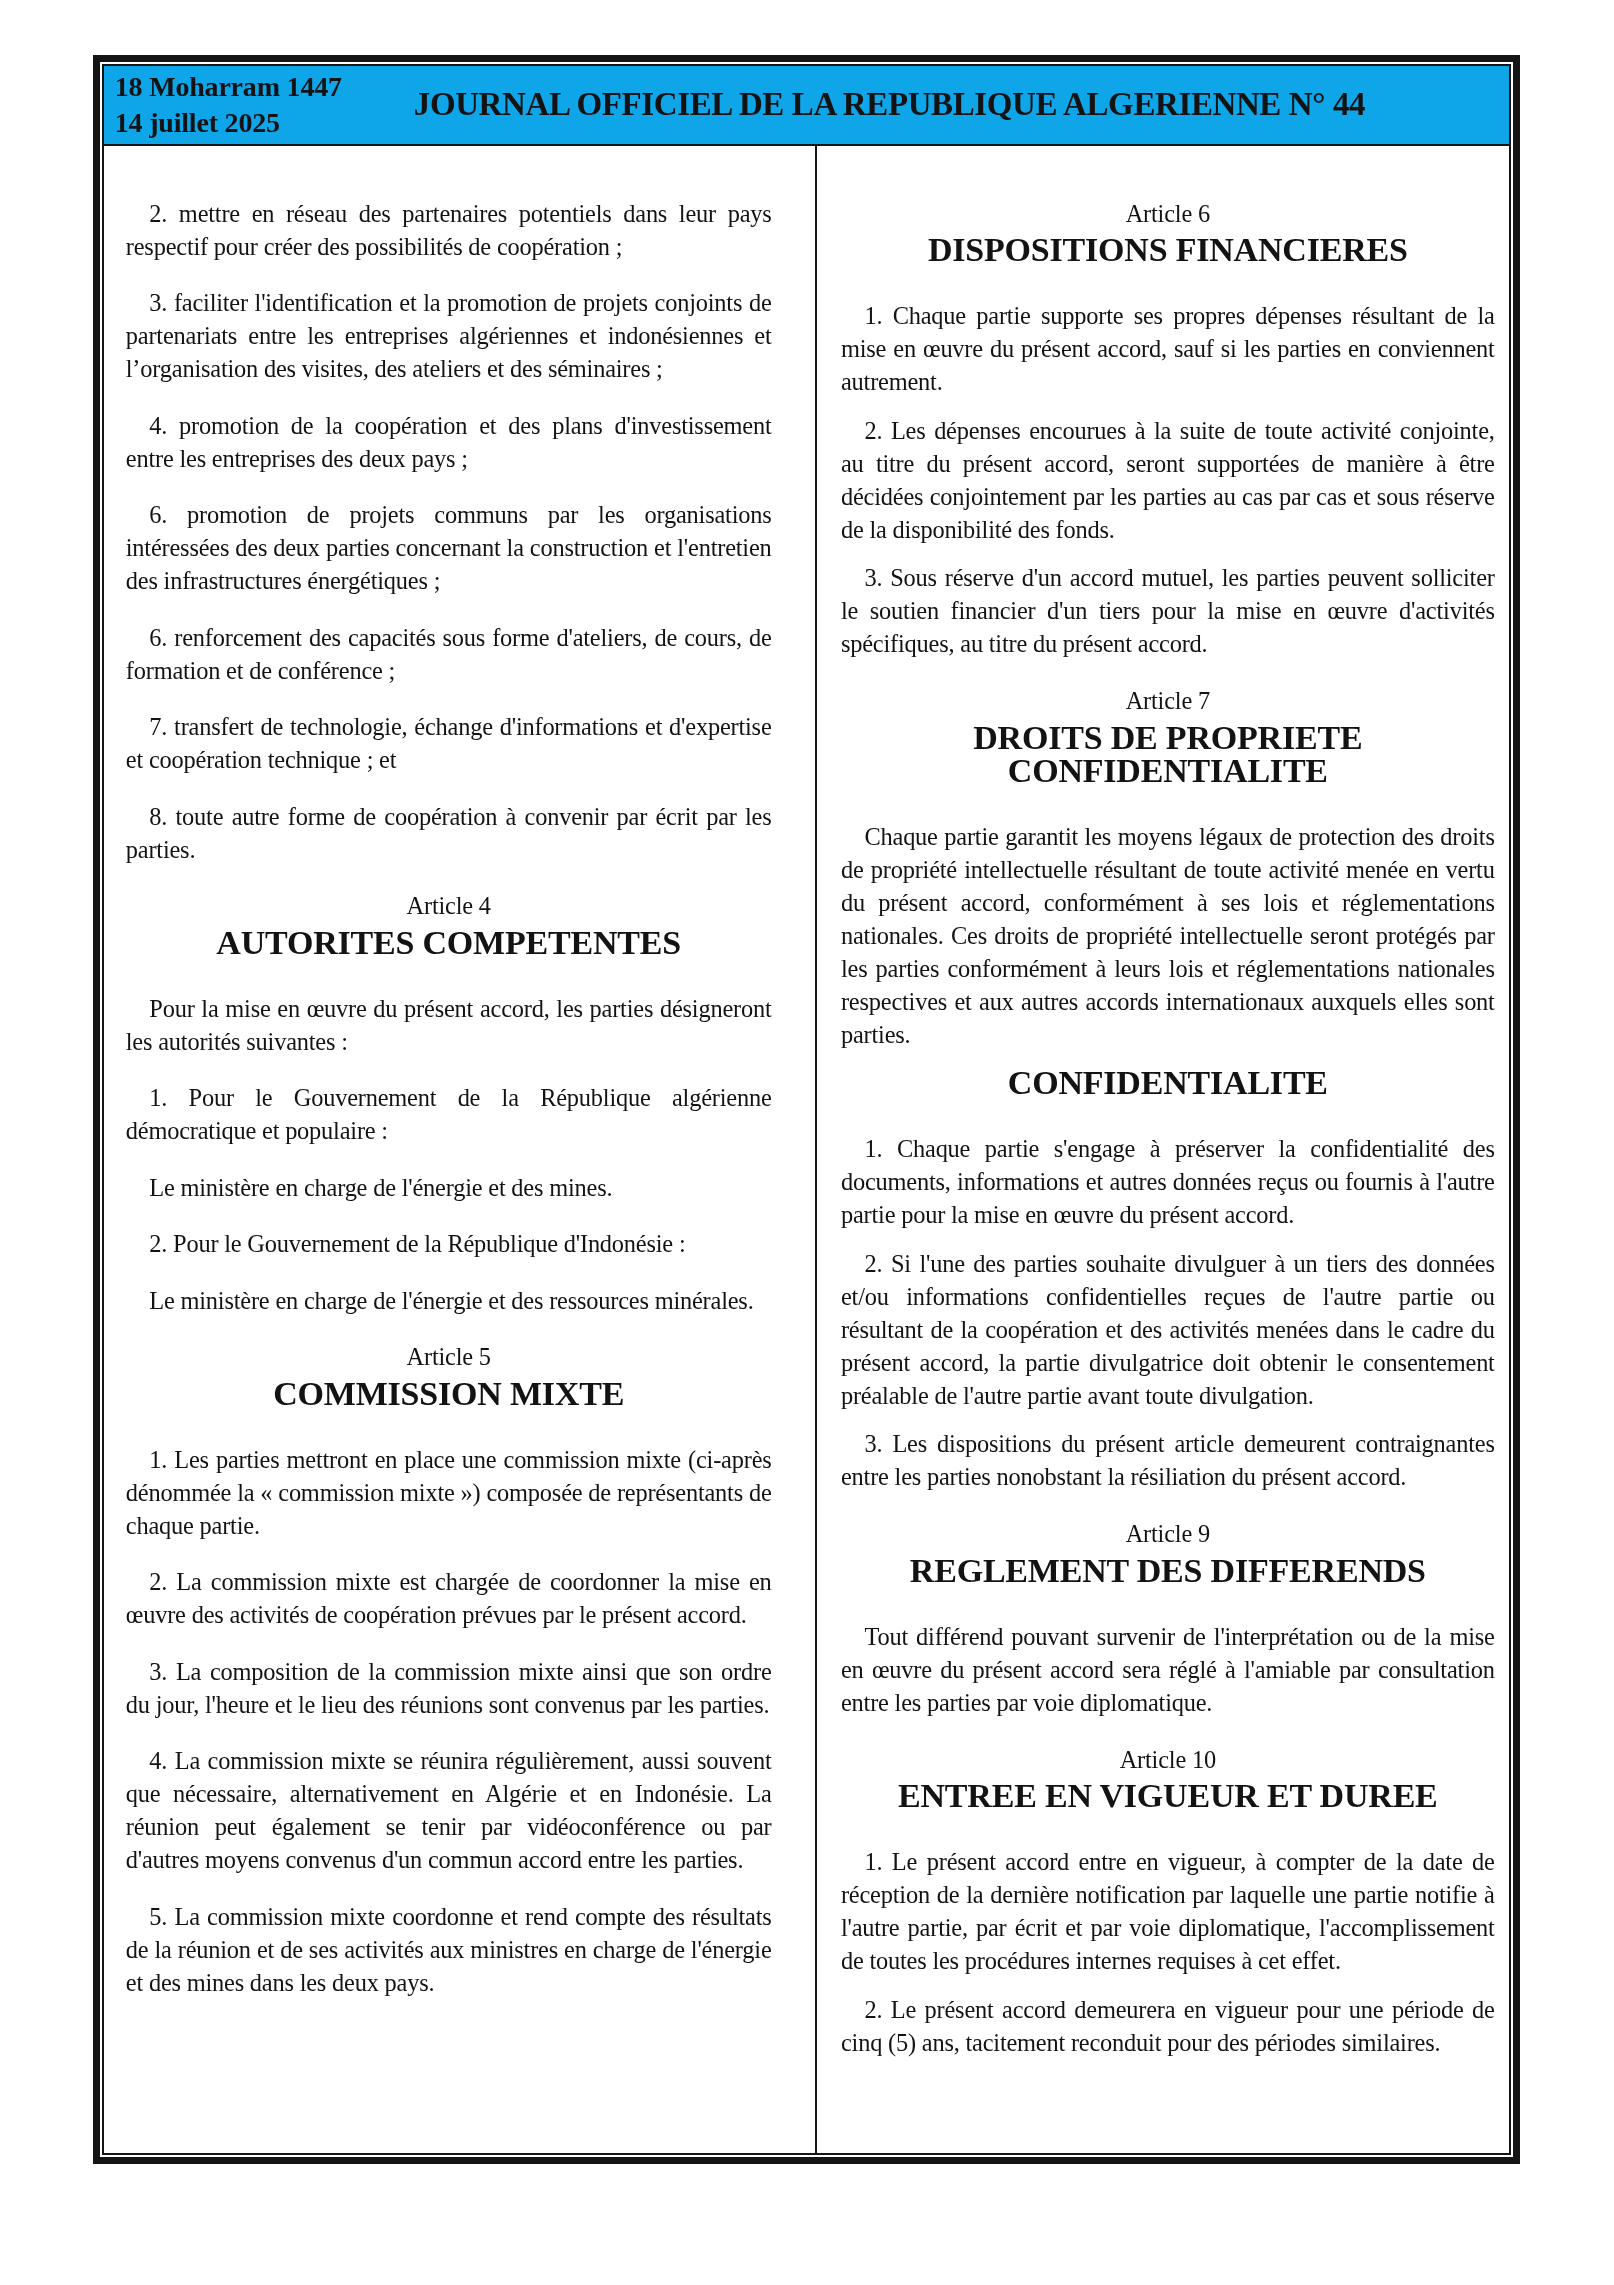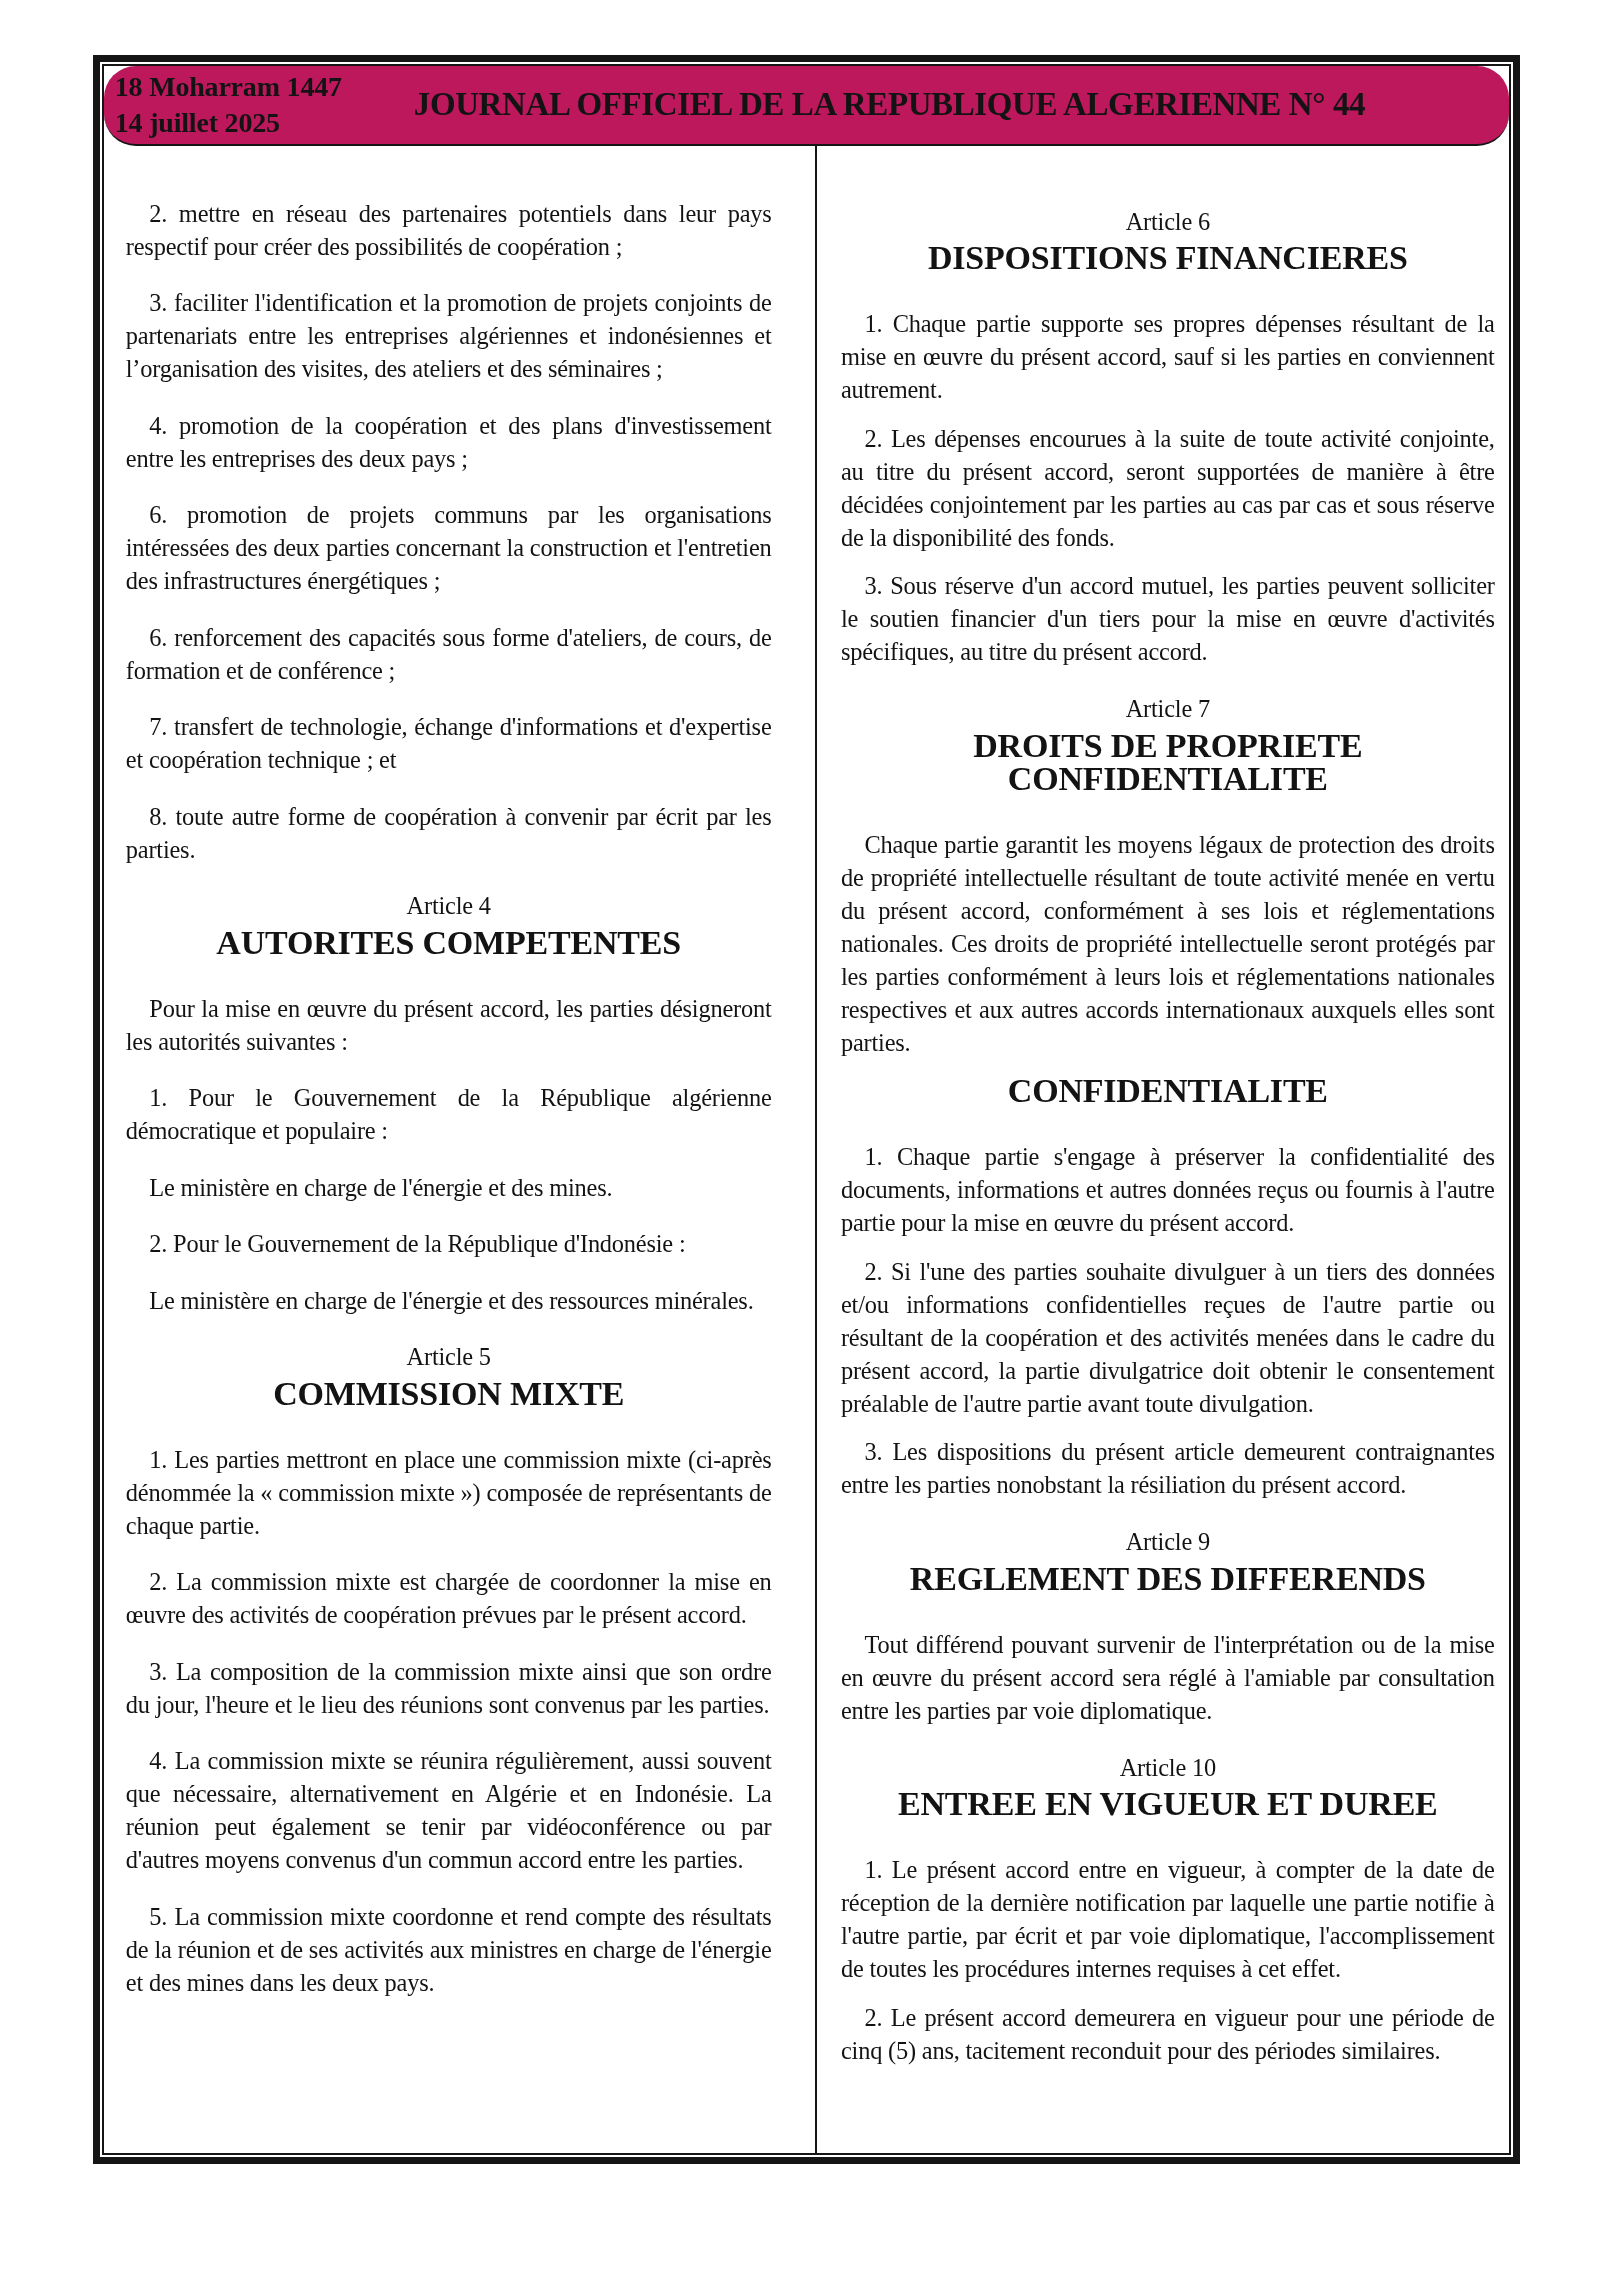"18 Moharram 1447" .header-bar { background: #be185d -> #0ea5e9; border-radius: 32px -> none }
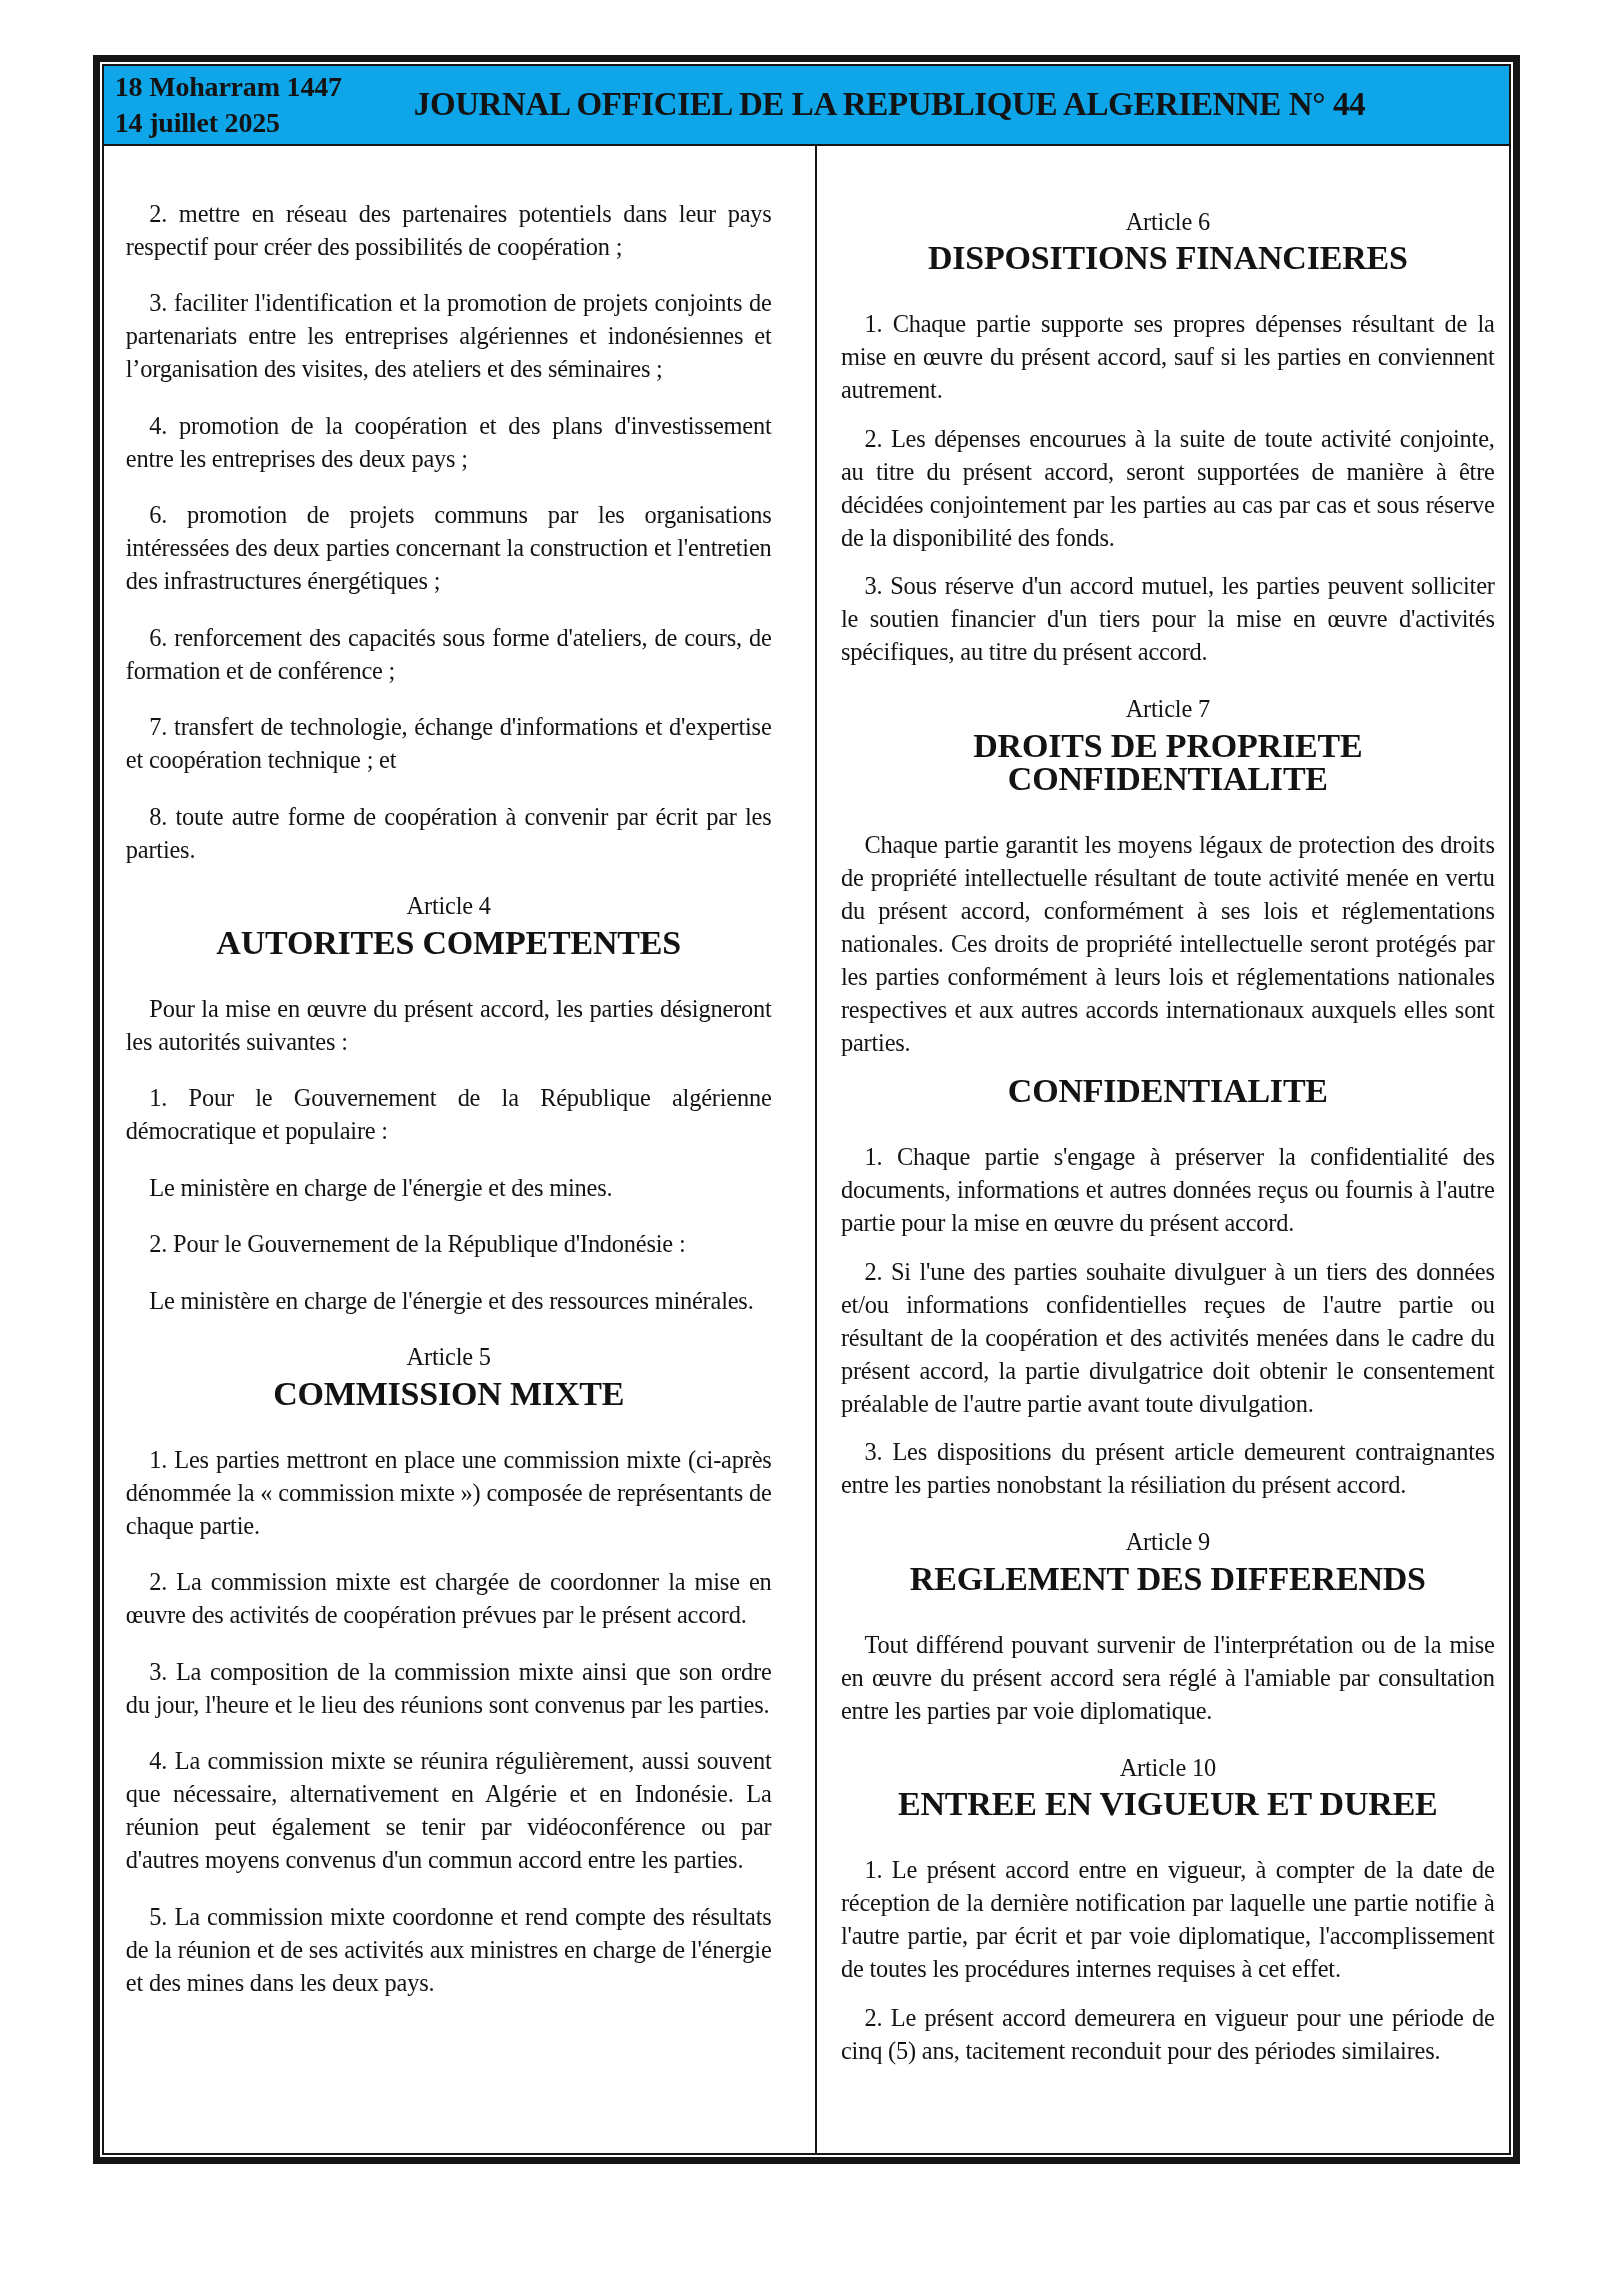"Article 6" .col .article-head:first-child { margin-top: 8px -> 0 }
